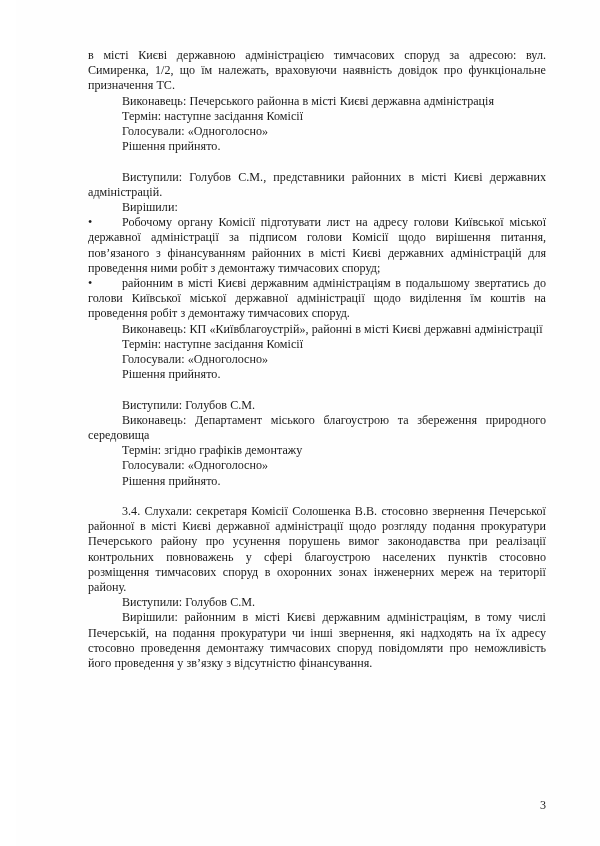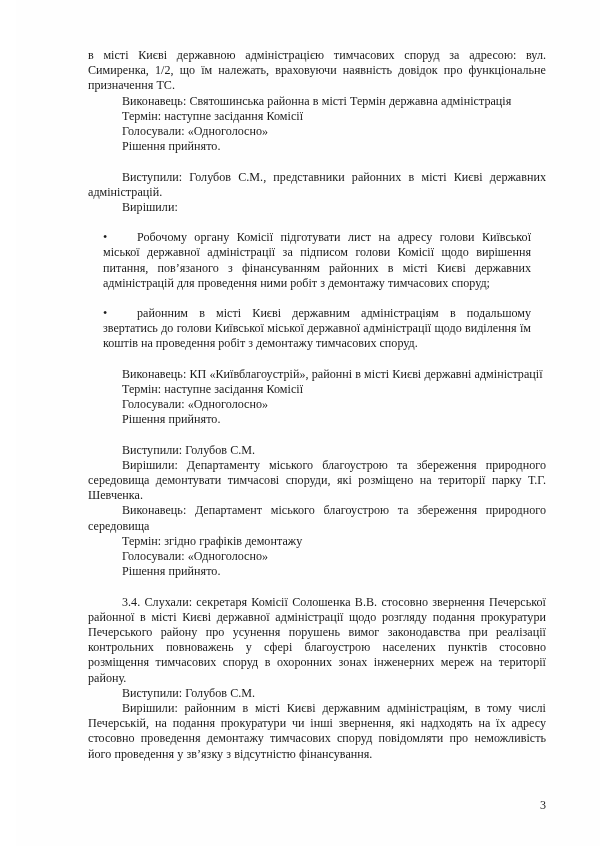"Виконавець: Святошинська районна в місті" p.para { text: Святошинська районна в місті Термін -> Печерського районна в місті Києві }
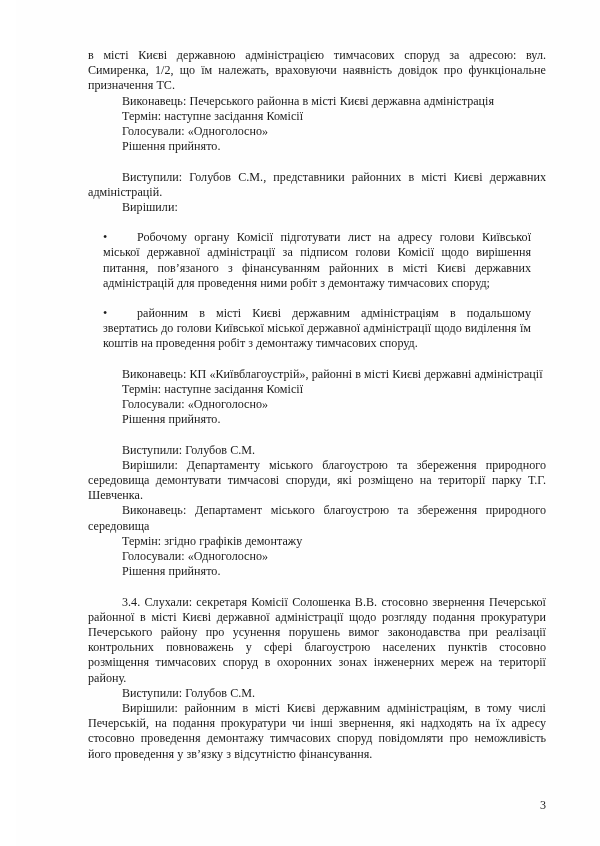"• Робочому органу Комісії підготувати" p.bullet { margin: 15px -> 0 }
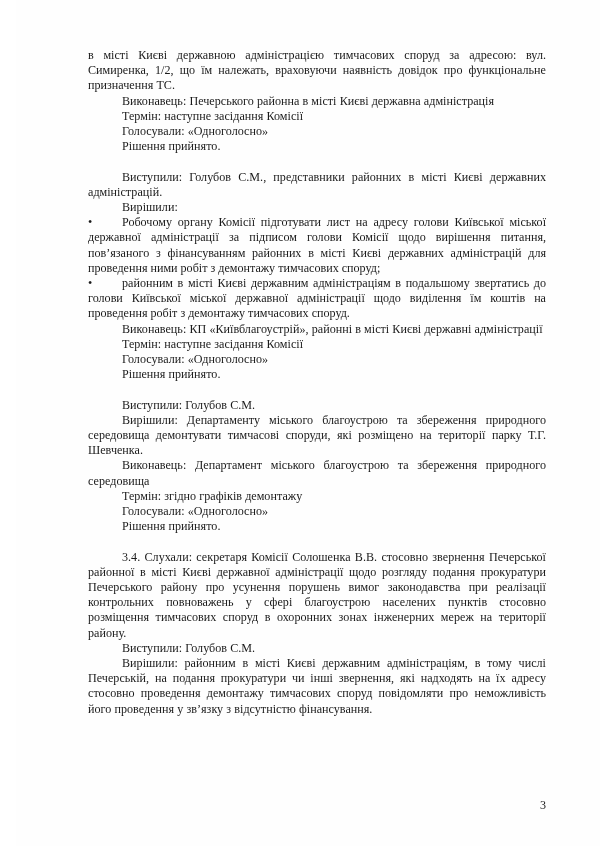"Вирішили: Департаменту міського" p.para { html: <p>Вирішили: Департаменту міського благоустрою та збереження природного середовища демонтувати тимчасові споруди, які розміщено на території парку Т.Г. Шевченка.</p> -> none }
